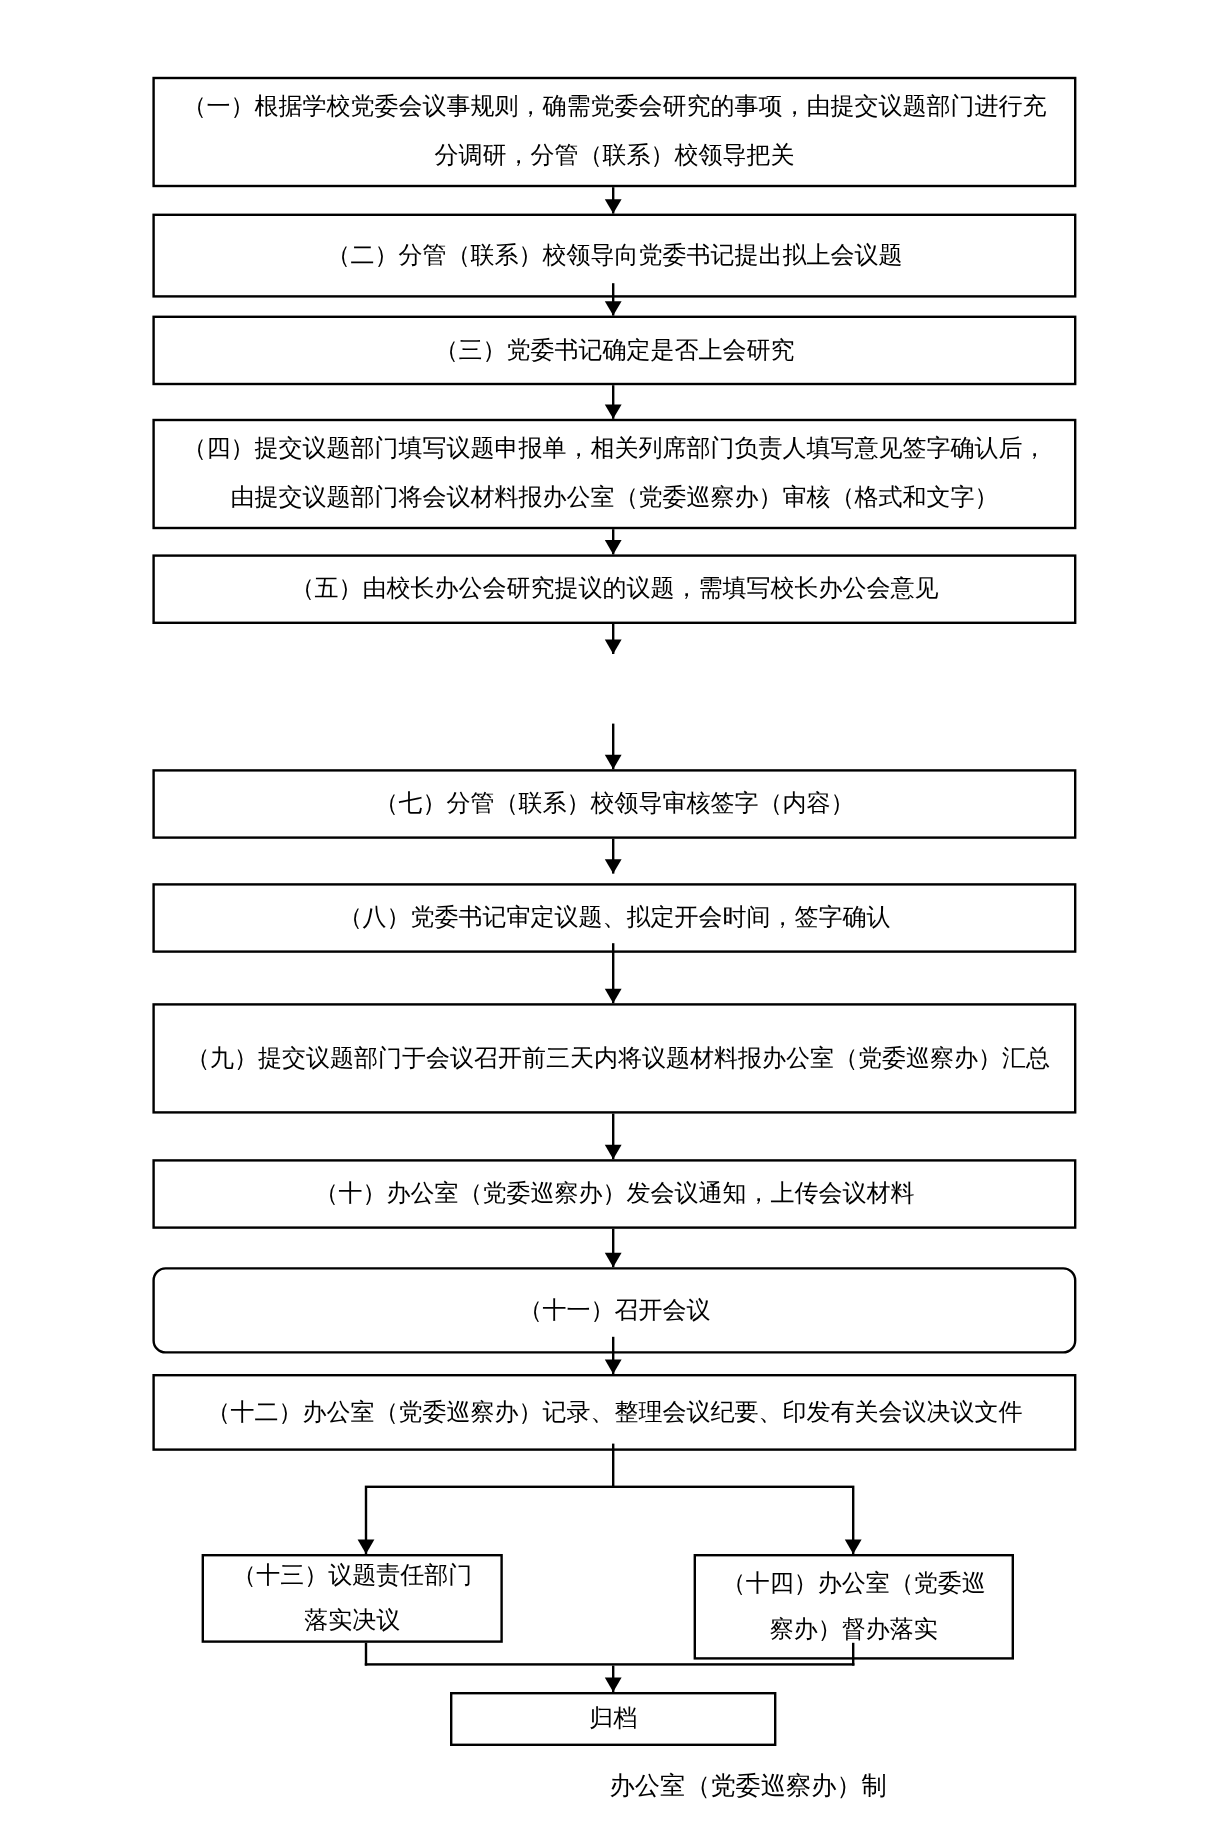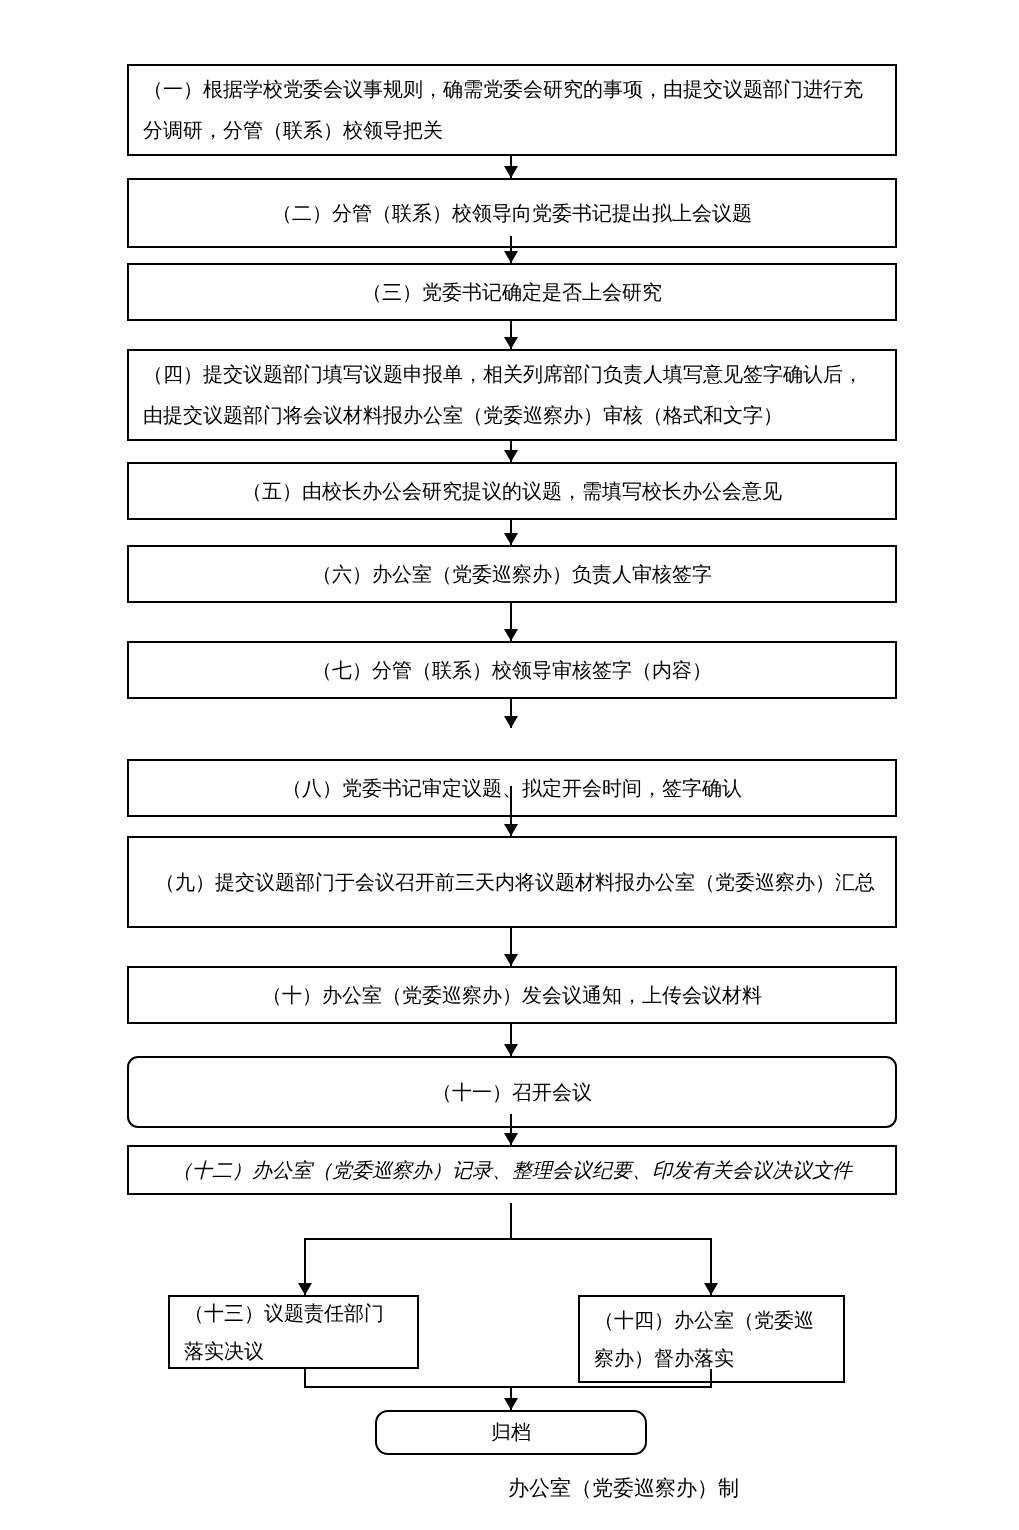"（一）根据学校党委会议事规则，确需党委会研究的事项，由提交议题部门进行充分调研，" .box { text-align: none -> center }
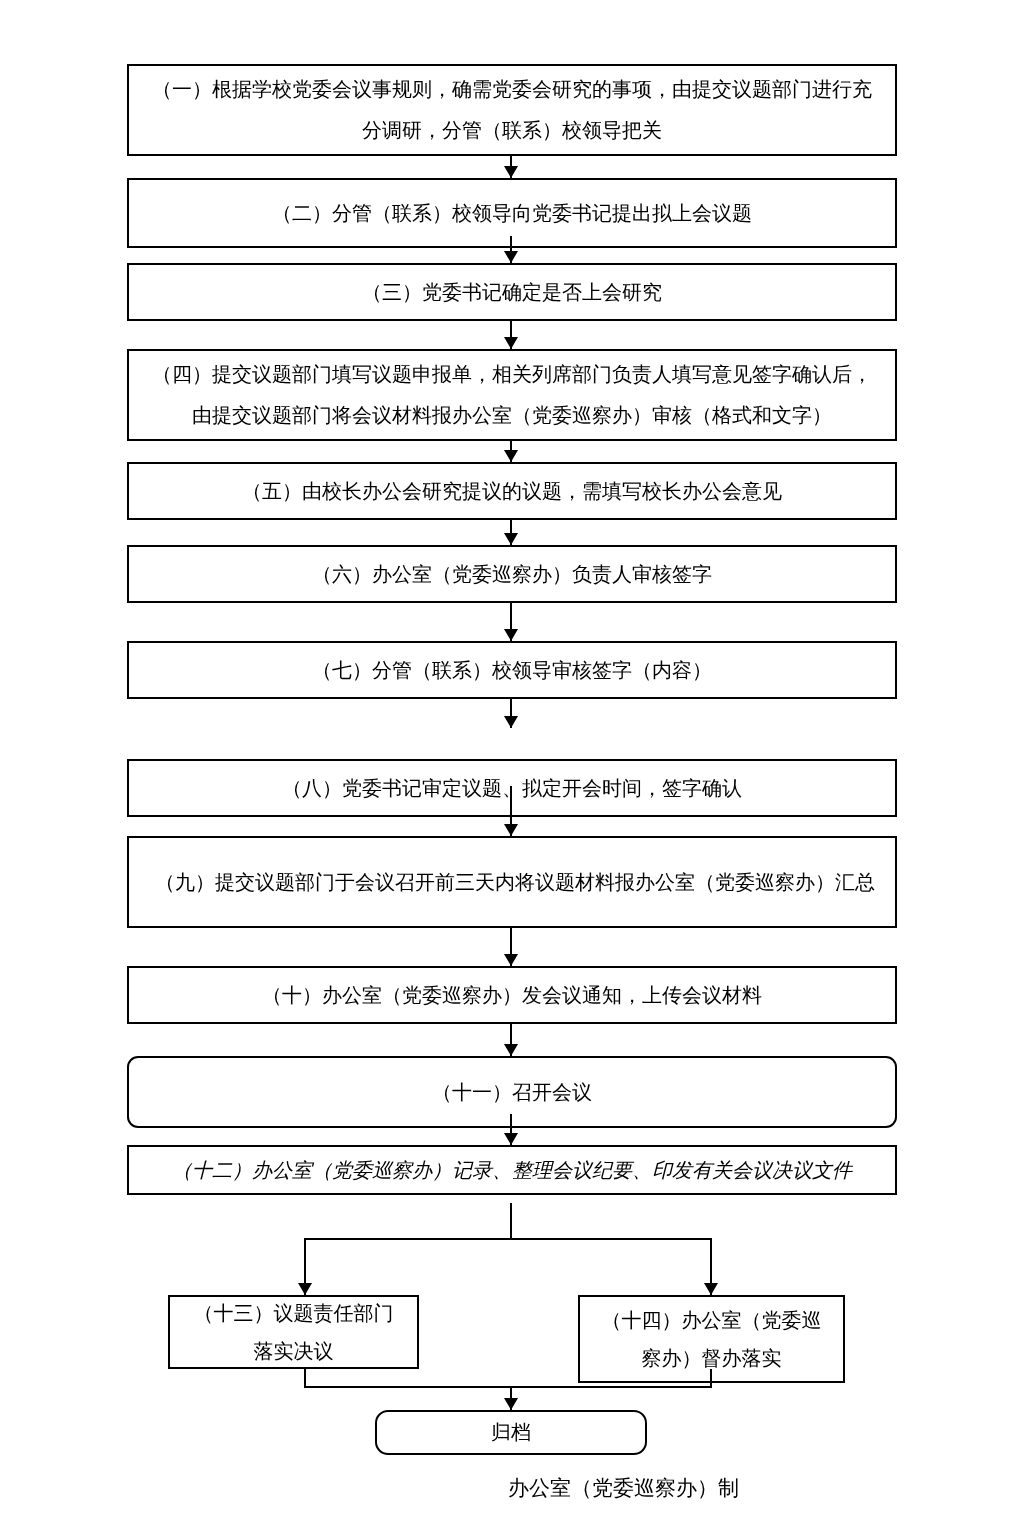"（六）办公室（党委巡察办）负责人审核签字" div.box { html: <div>（六）办公室（党委巡察办）负责人审核签字</div> -> none }
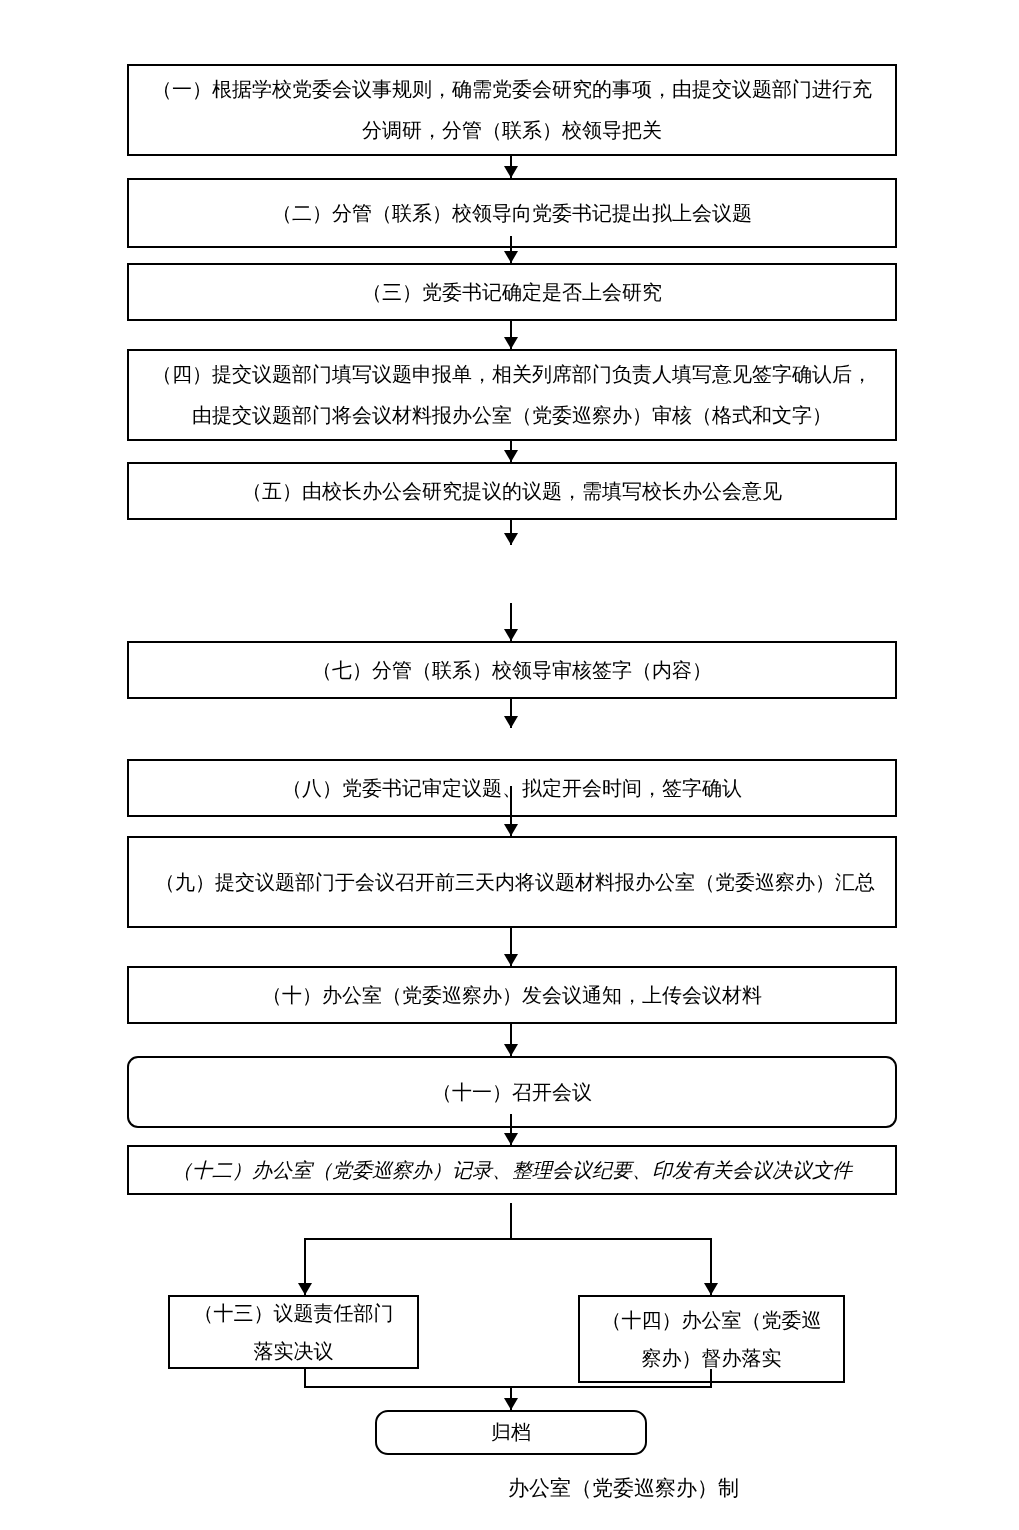"（八）党委书记审定议题、拟定开会时间，签字确认" div.box { top: 759px -> 736px }
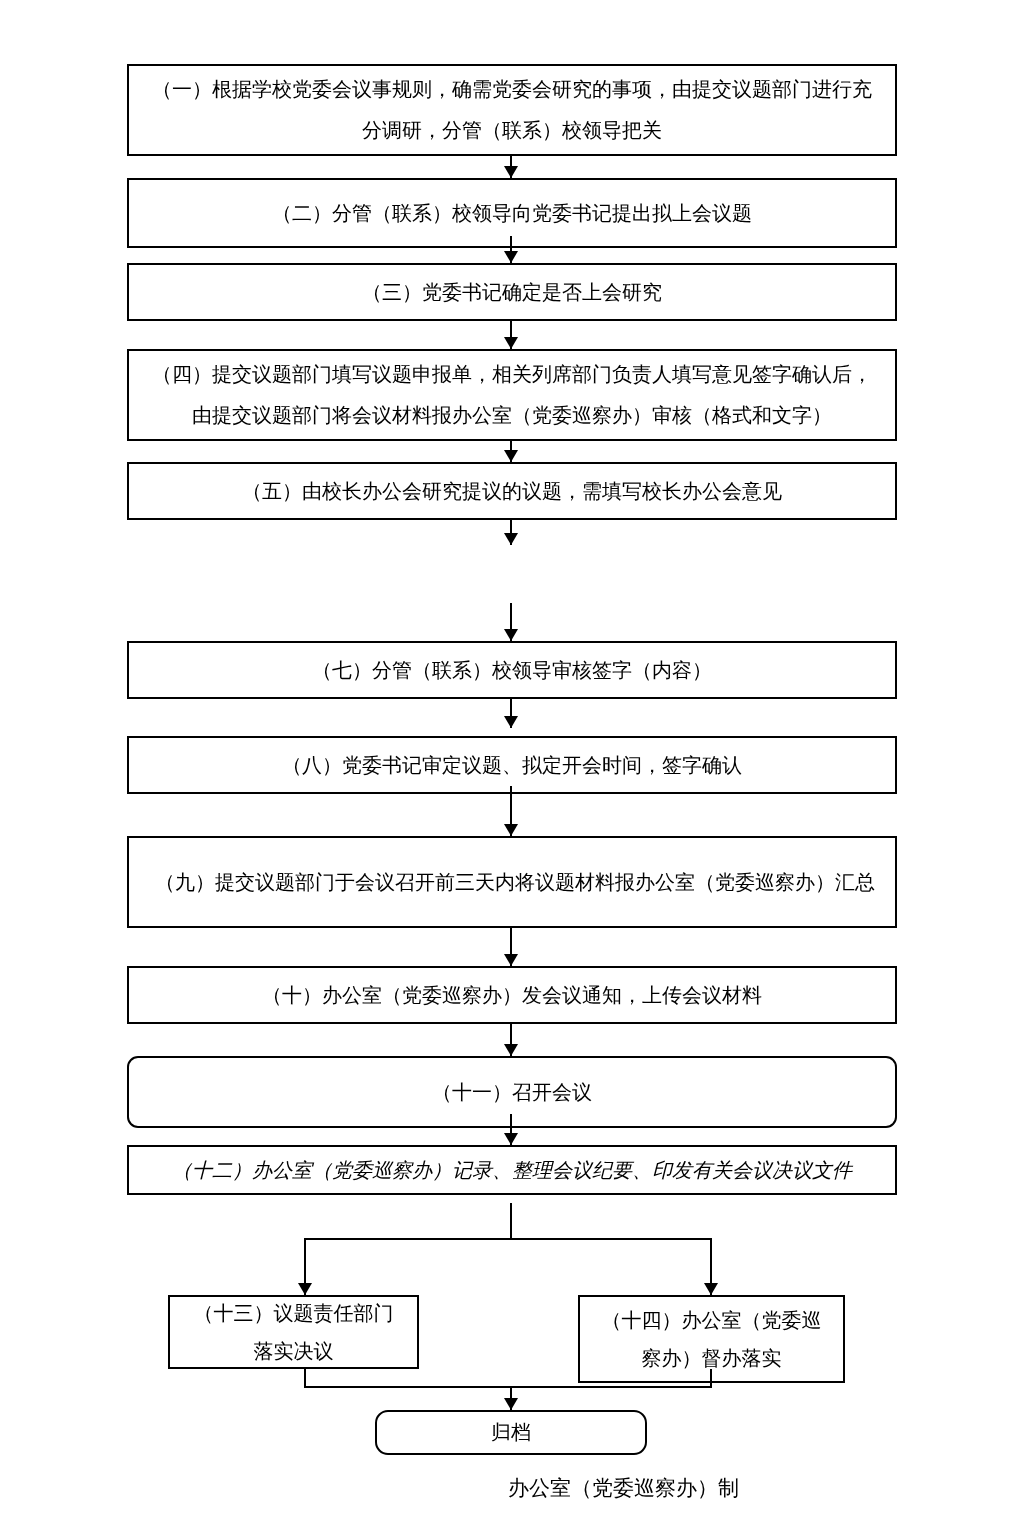"（十二）办公室（党委巡察办）记录、整理会议纪要、印发有关会议决议文件" div.box { font-style: italic -> none; height: 50px -> 64px }
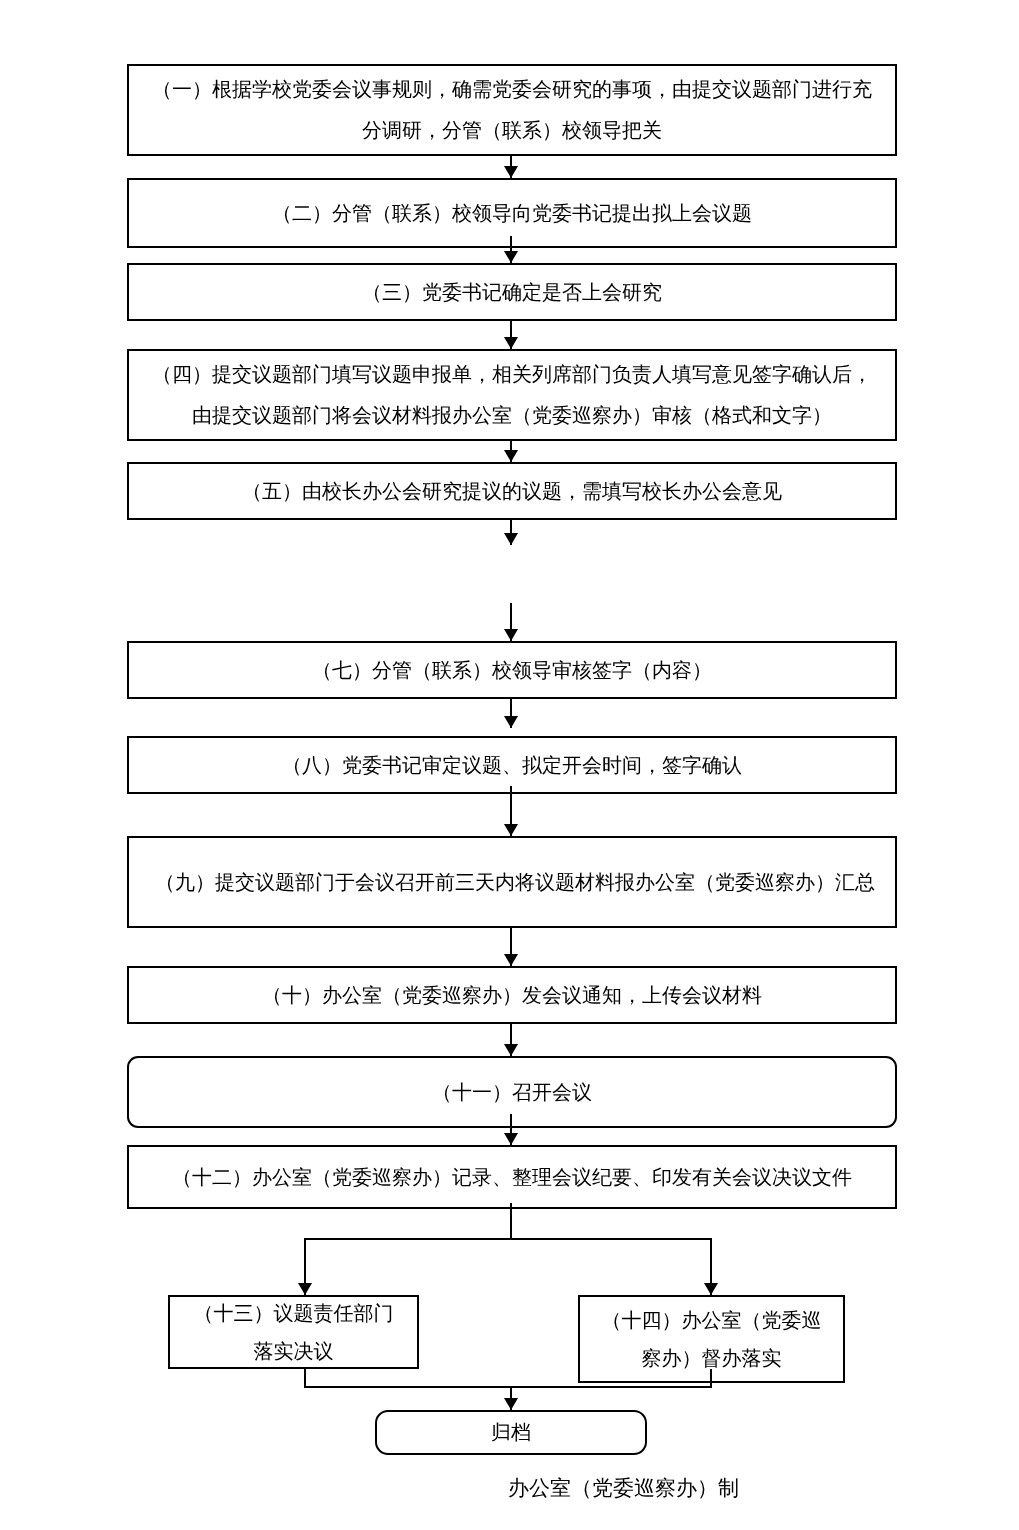"归档" div.box { border-radius: 13px -> none }
